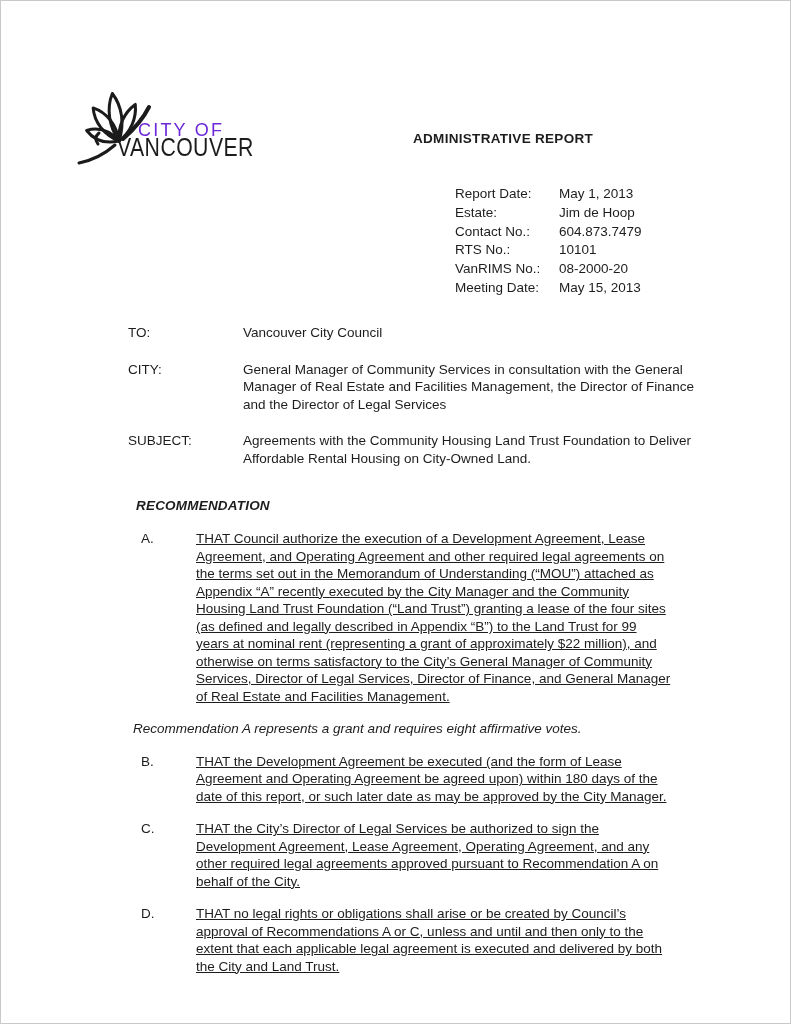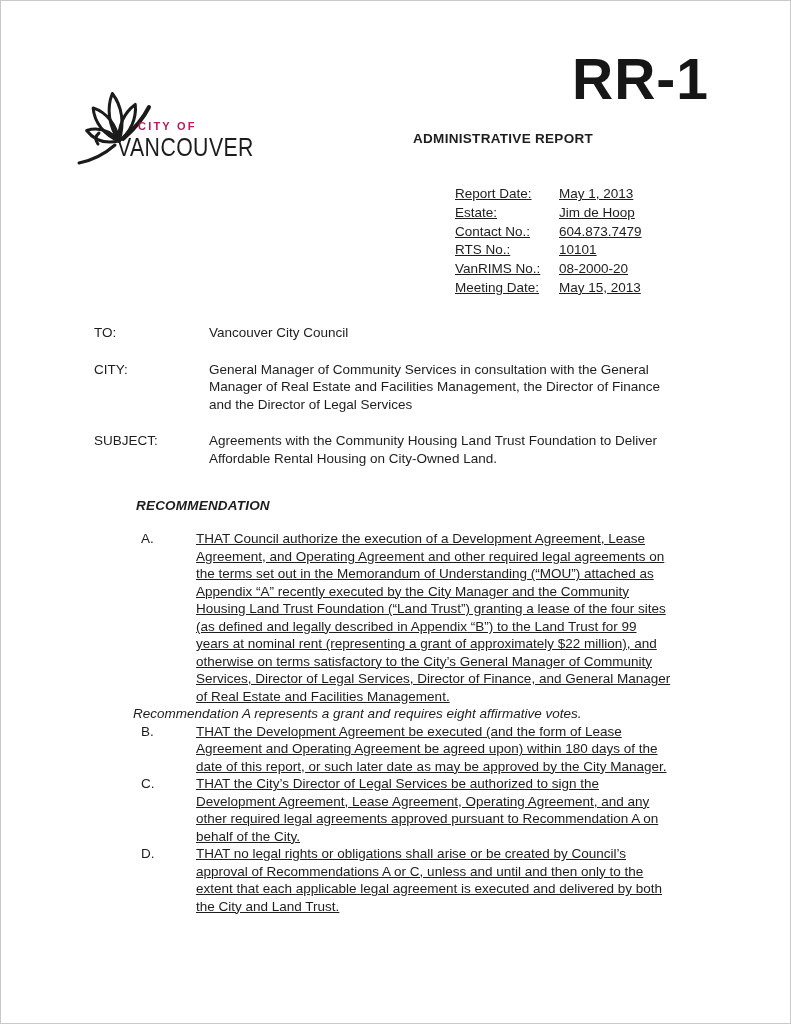"RR-1" div.report-number { html: <div>RR-1</div> -> none }
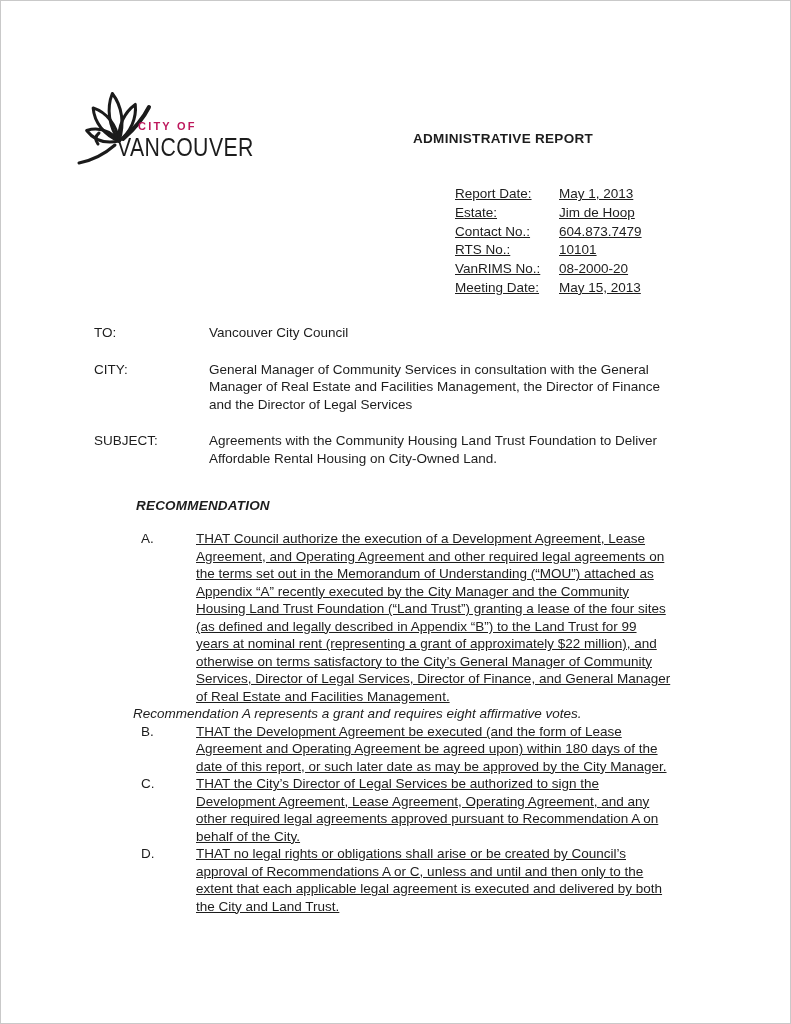"CITY OF" .logo-cityof { color: #be185d -> #6d28d9; font-size: 11px -> 18px; font-weight: bold -> none }
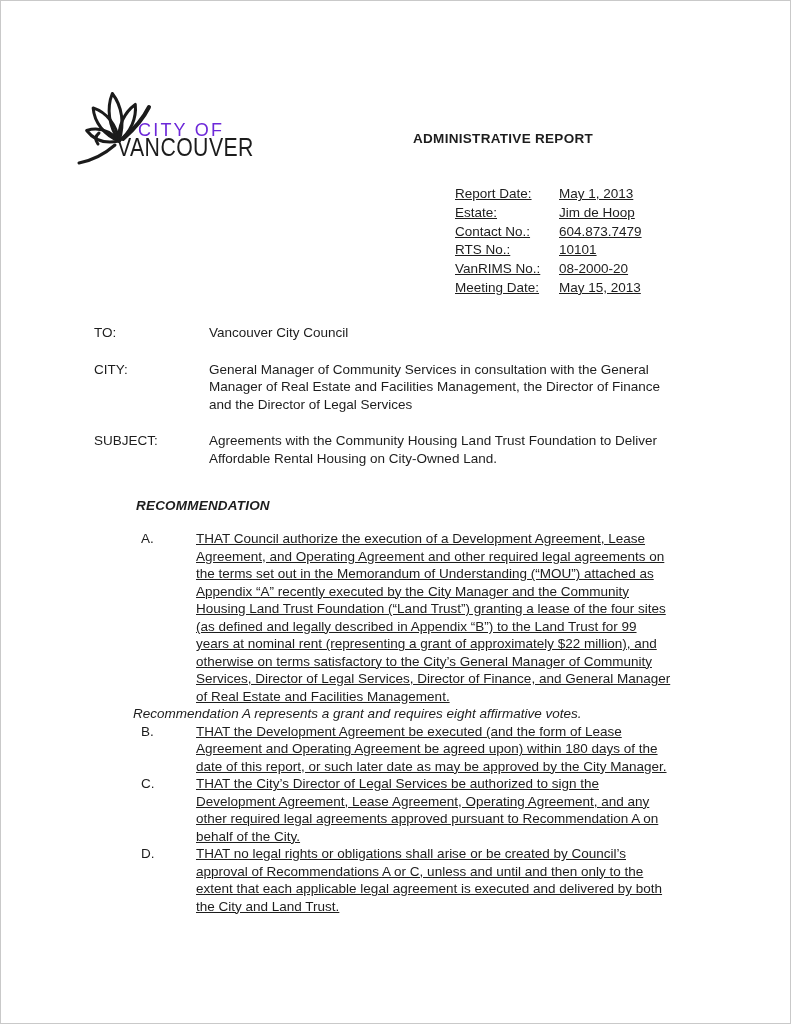"Report Date:" .drow { text-decoration: underline -> none }
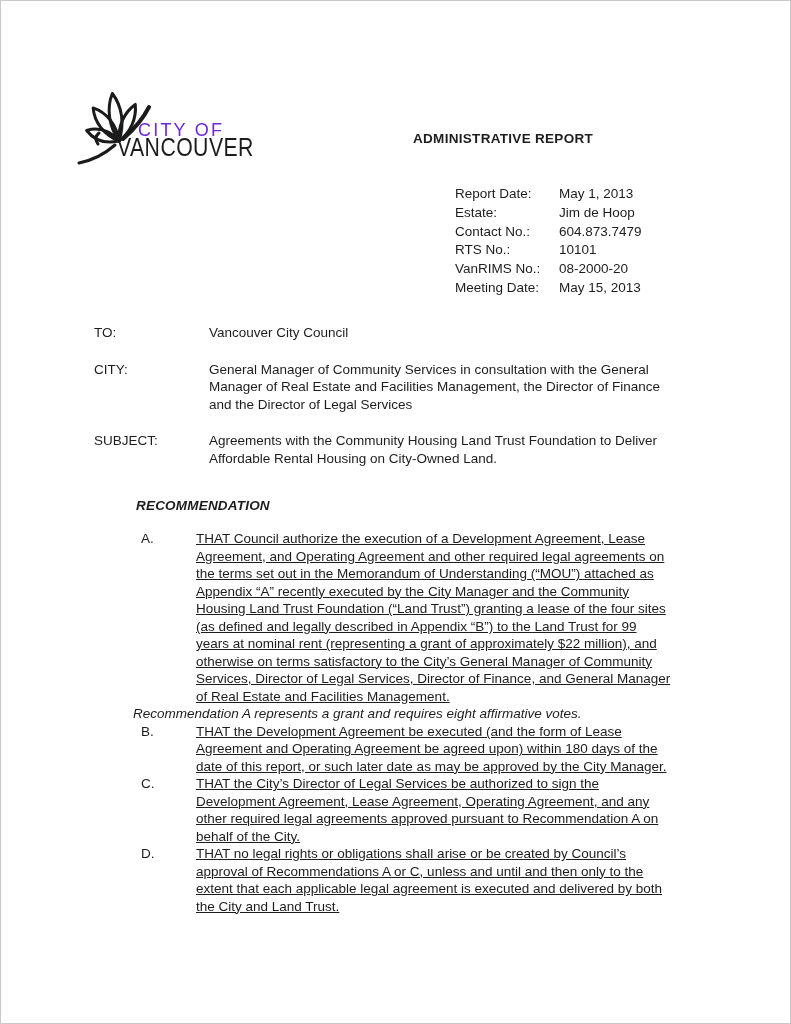"TO:" .alabel { margin-left: none -> 34px }
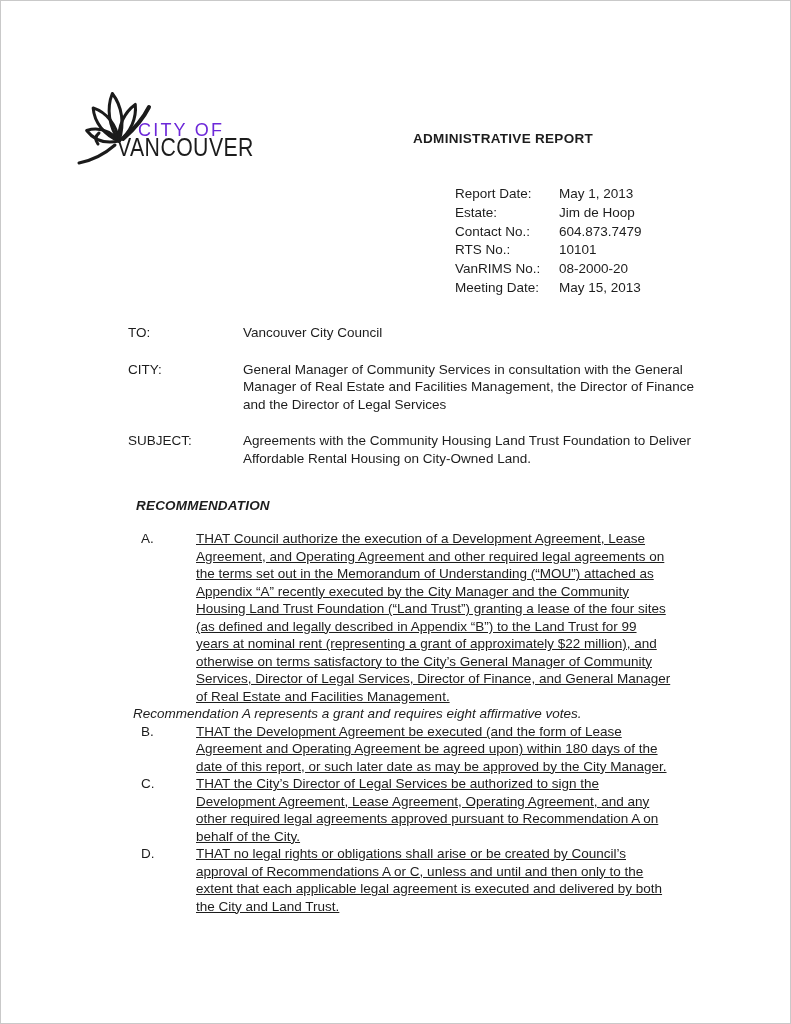"Recommendation A represents a grant" .rec-body > * + * { margin-top: none -> 15px }
